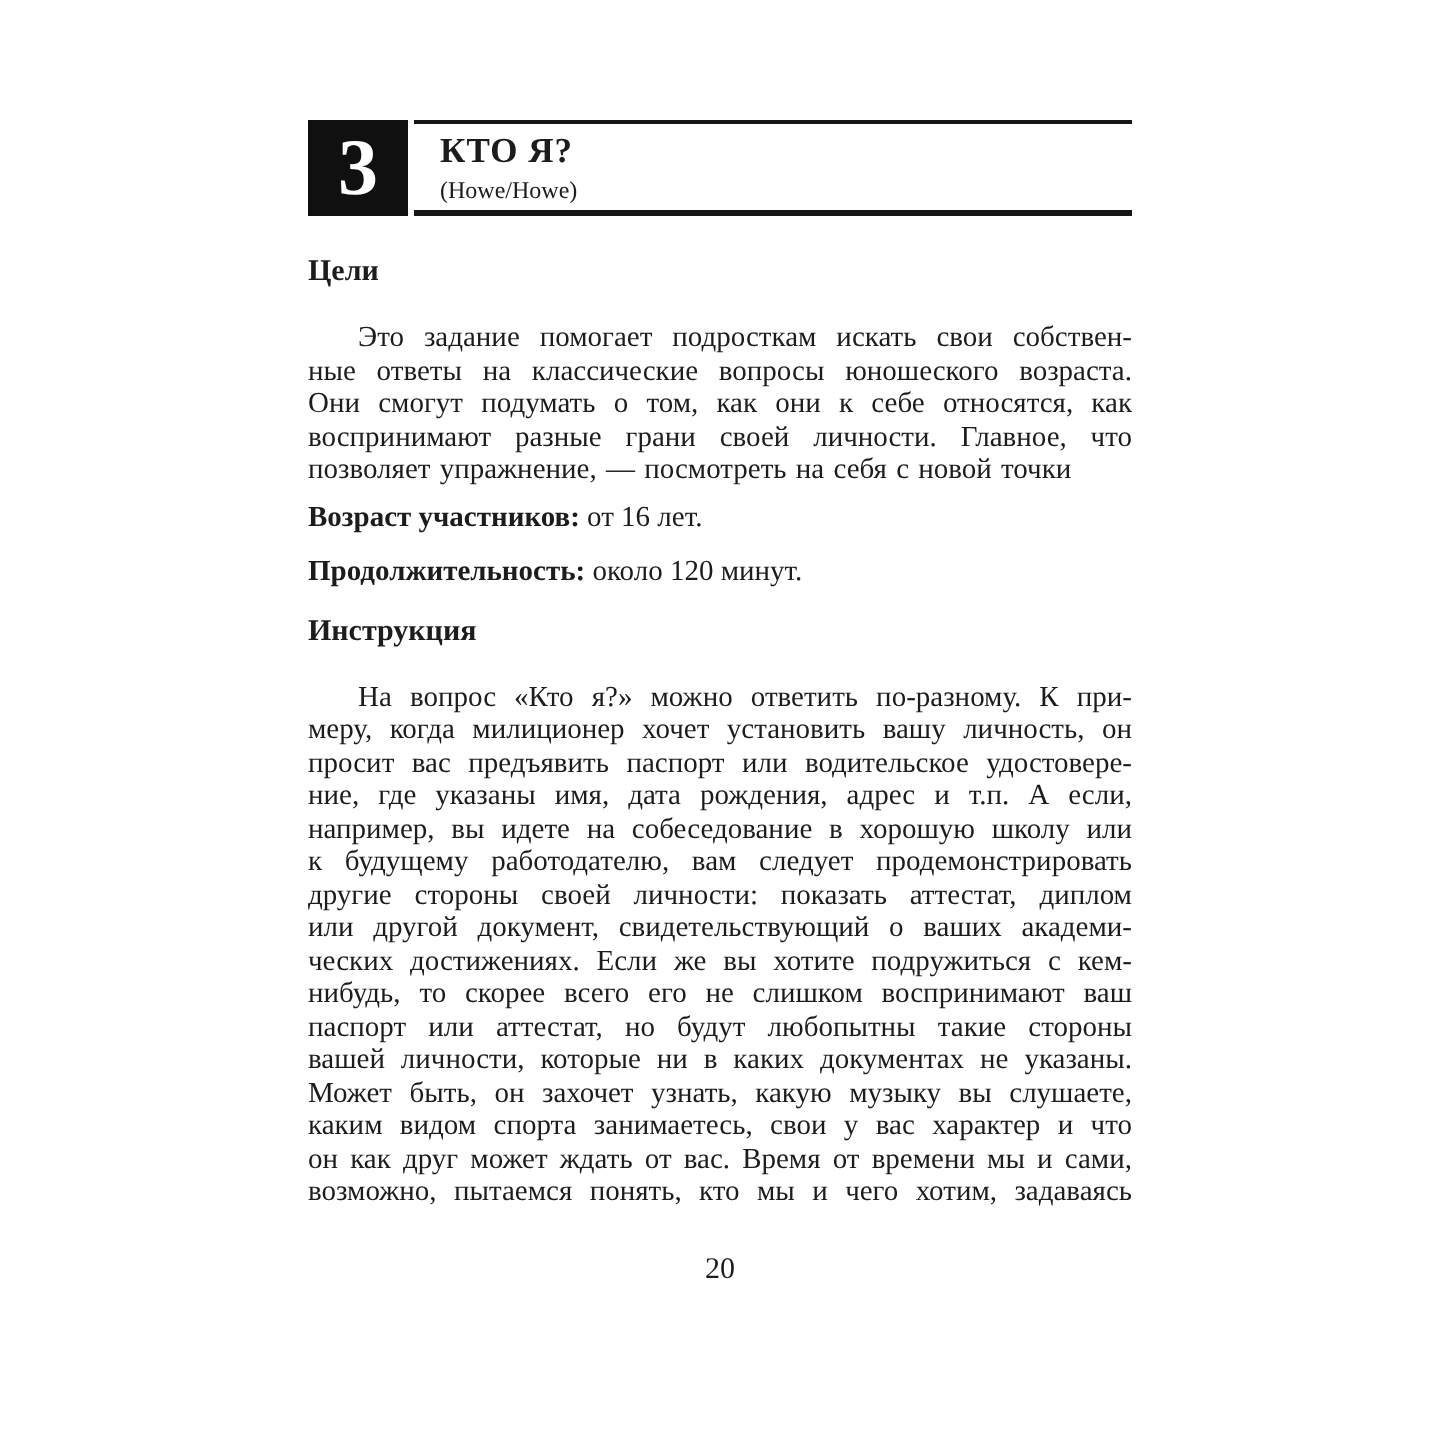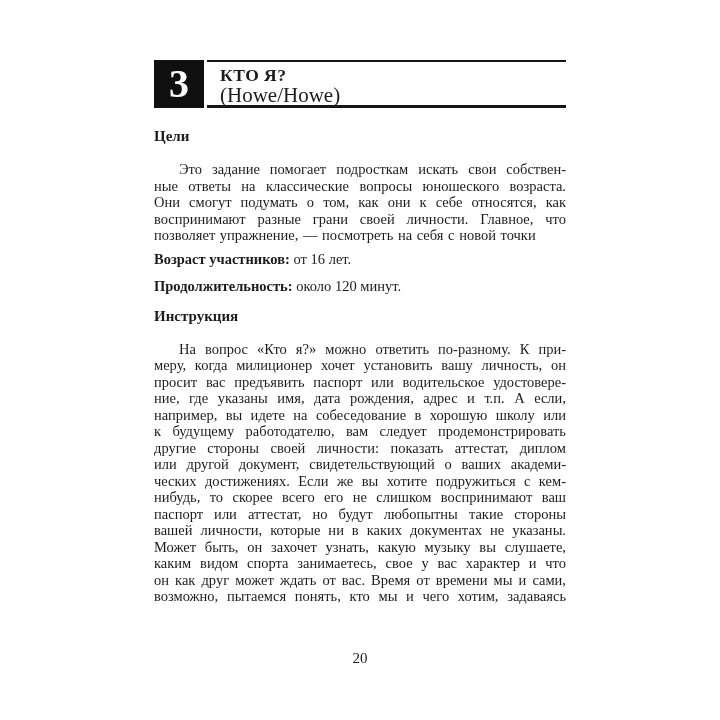"(Howe/Howe)" .chapter-subtitle { font-size: 21px -> 12px }
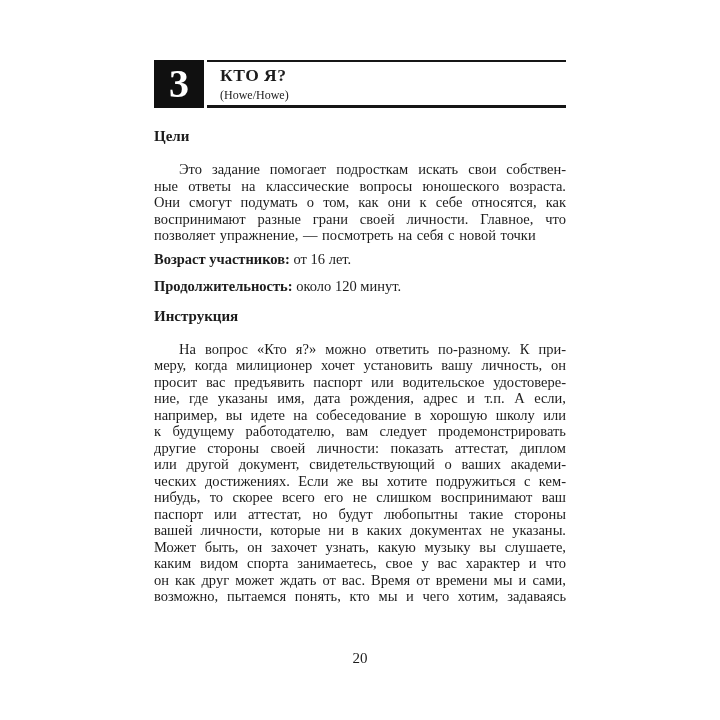"каким видом спорта занимаетесь, свое" div.jline { text: свое -> свои }
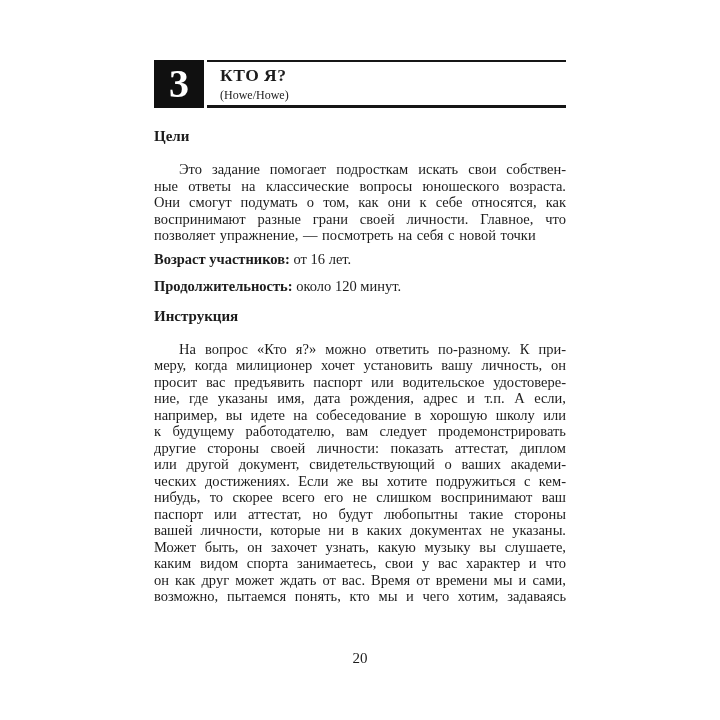"20" .page-number { top: 650px -> 627px }
